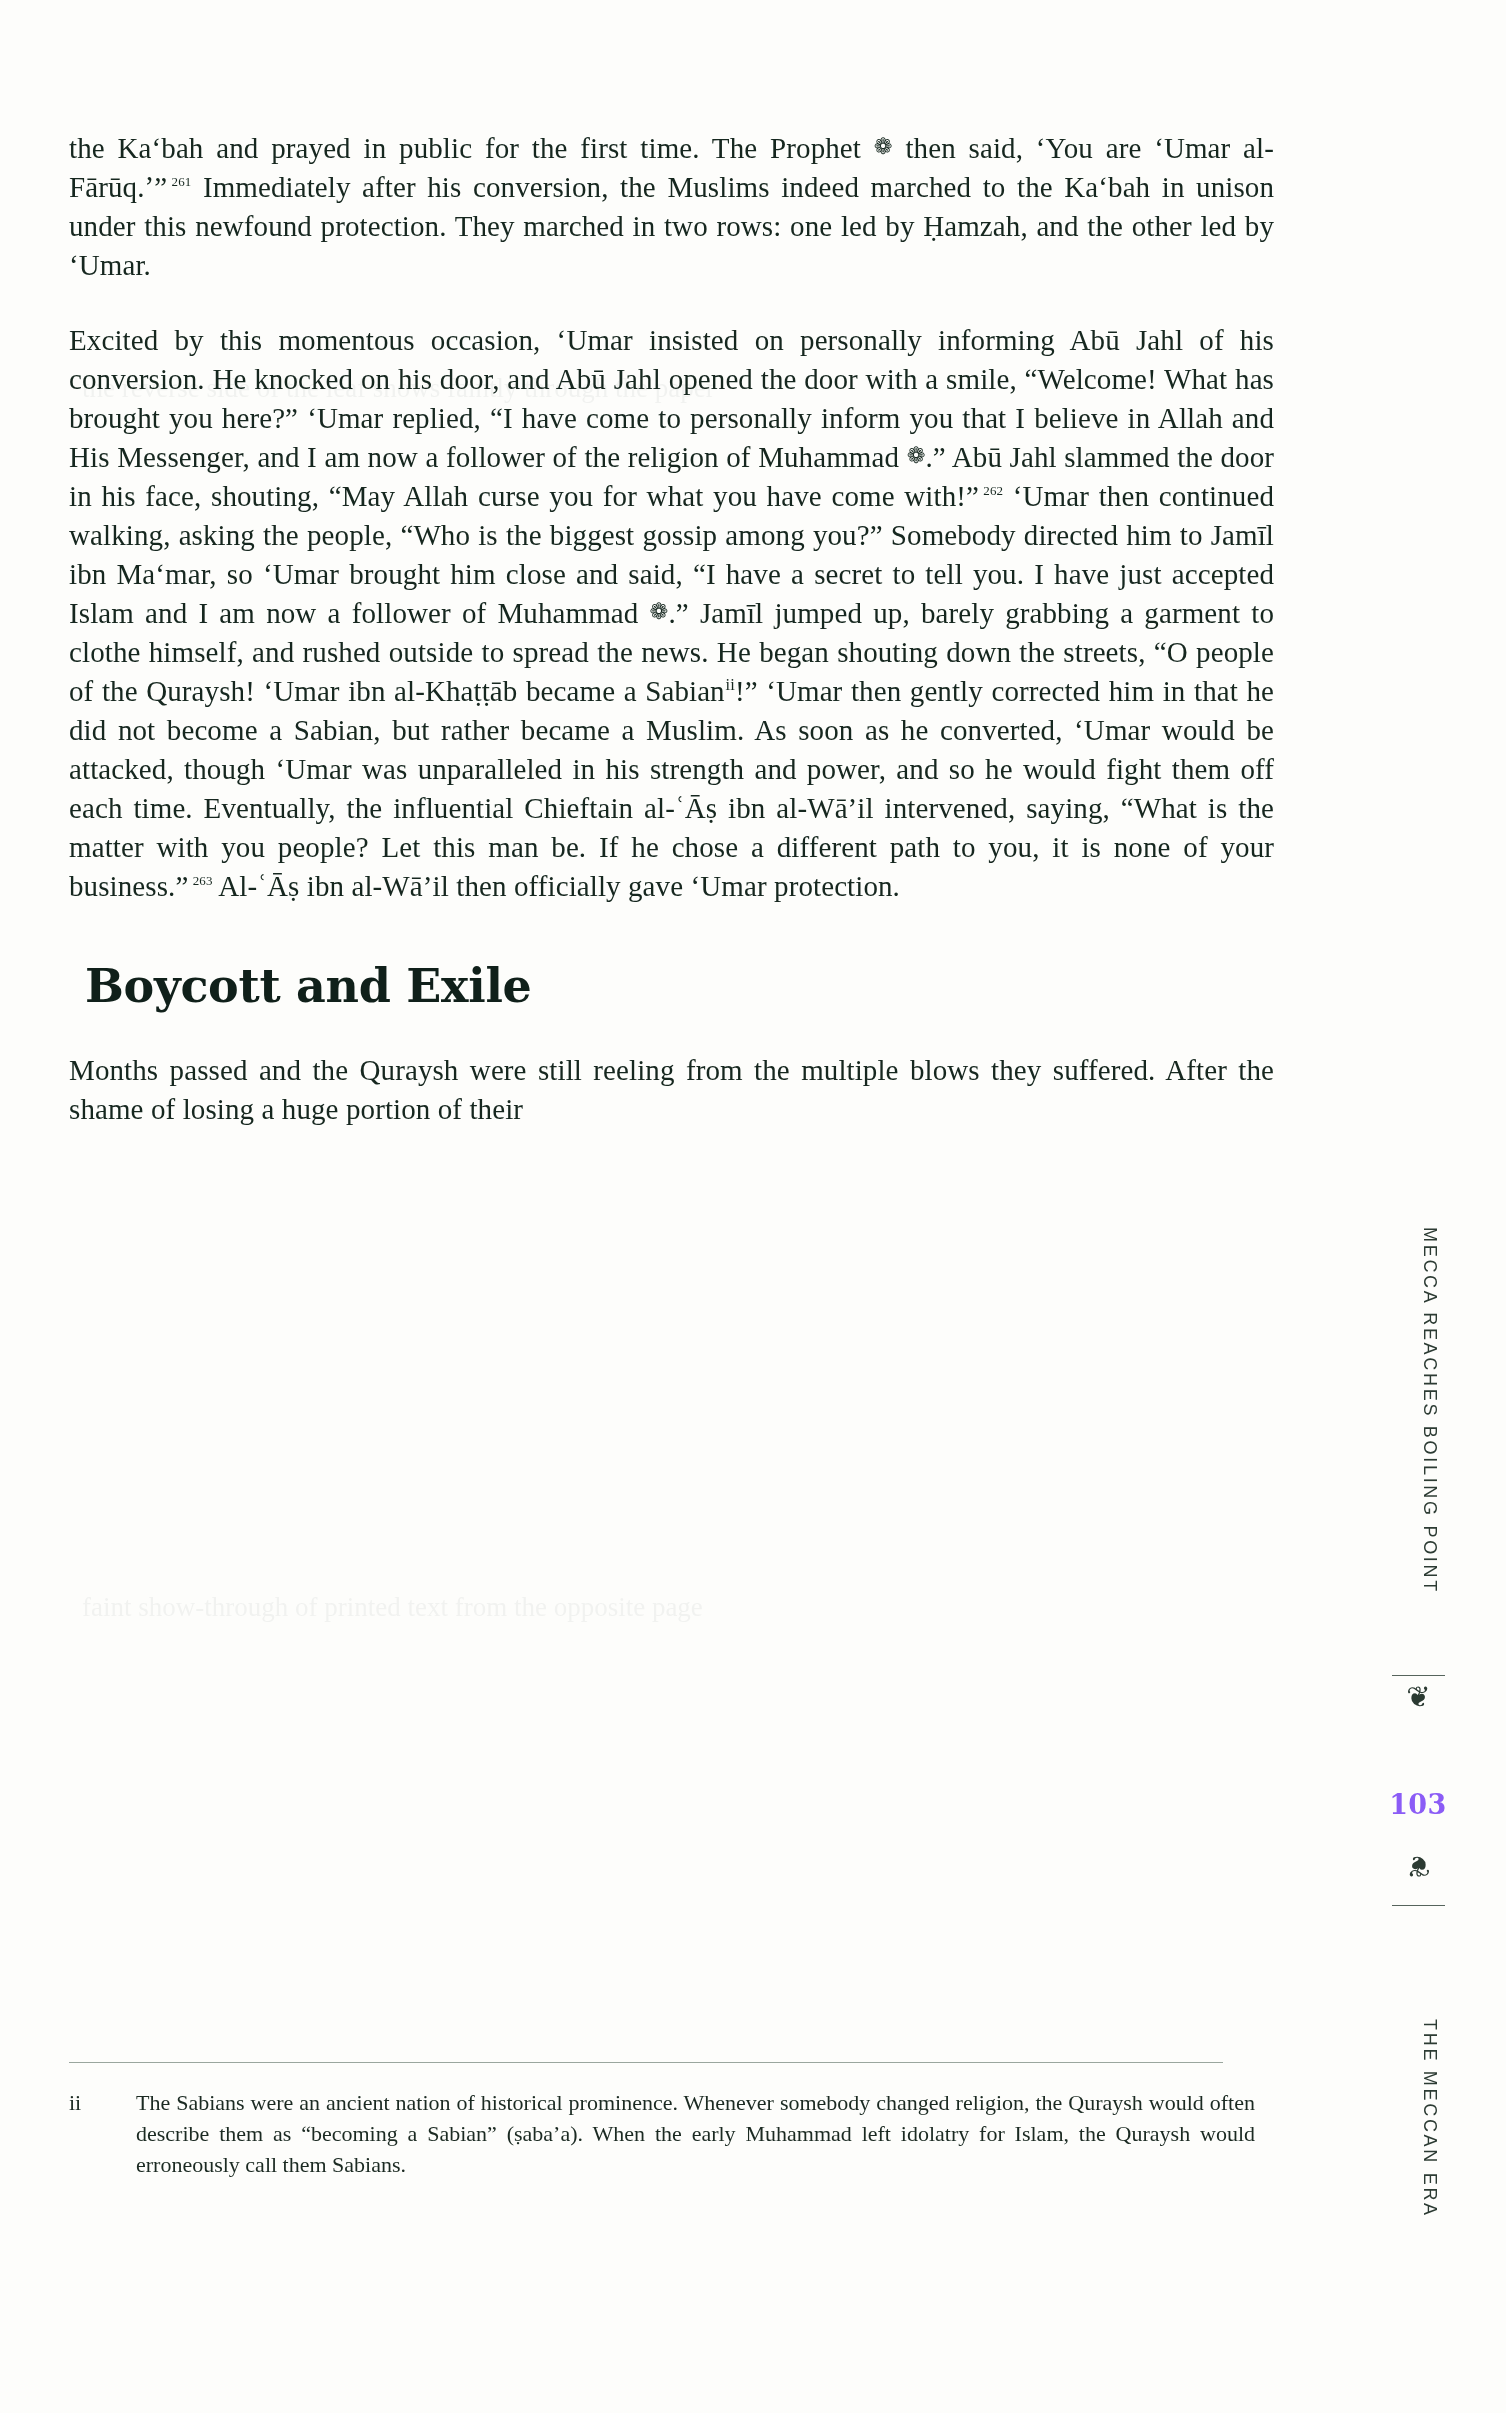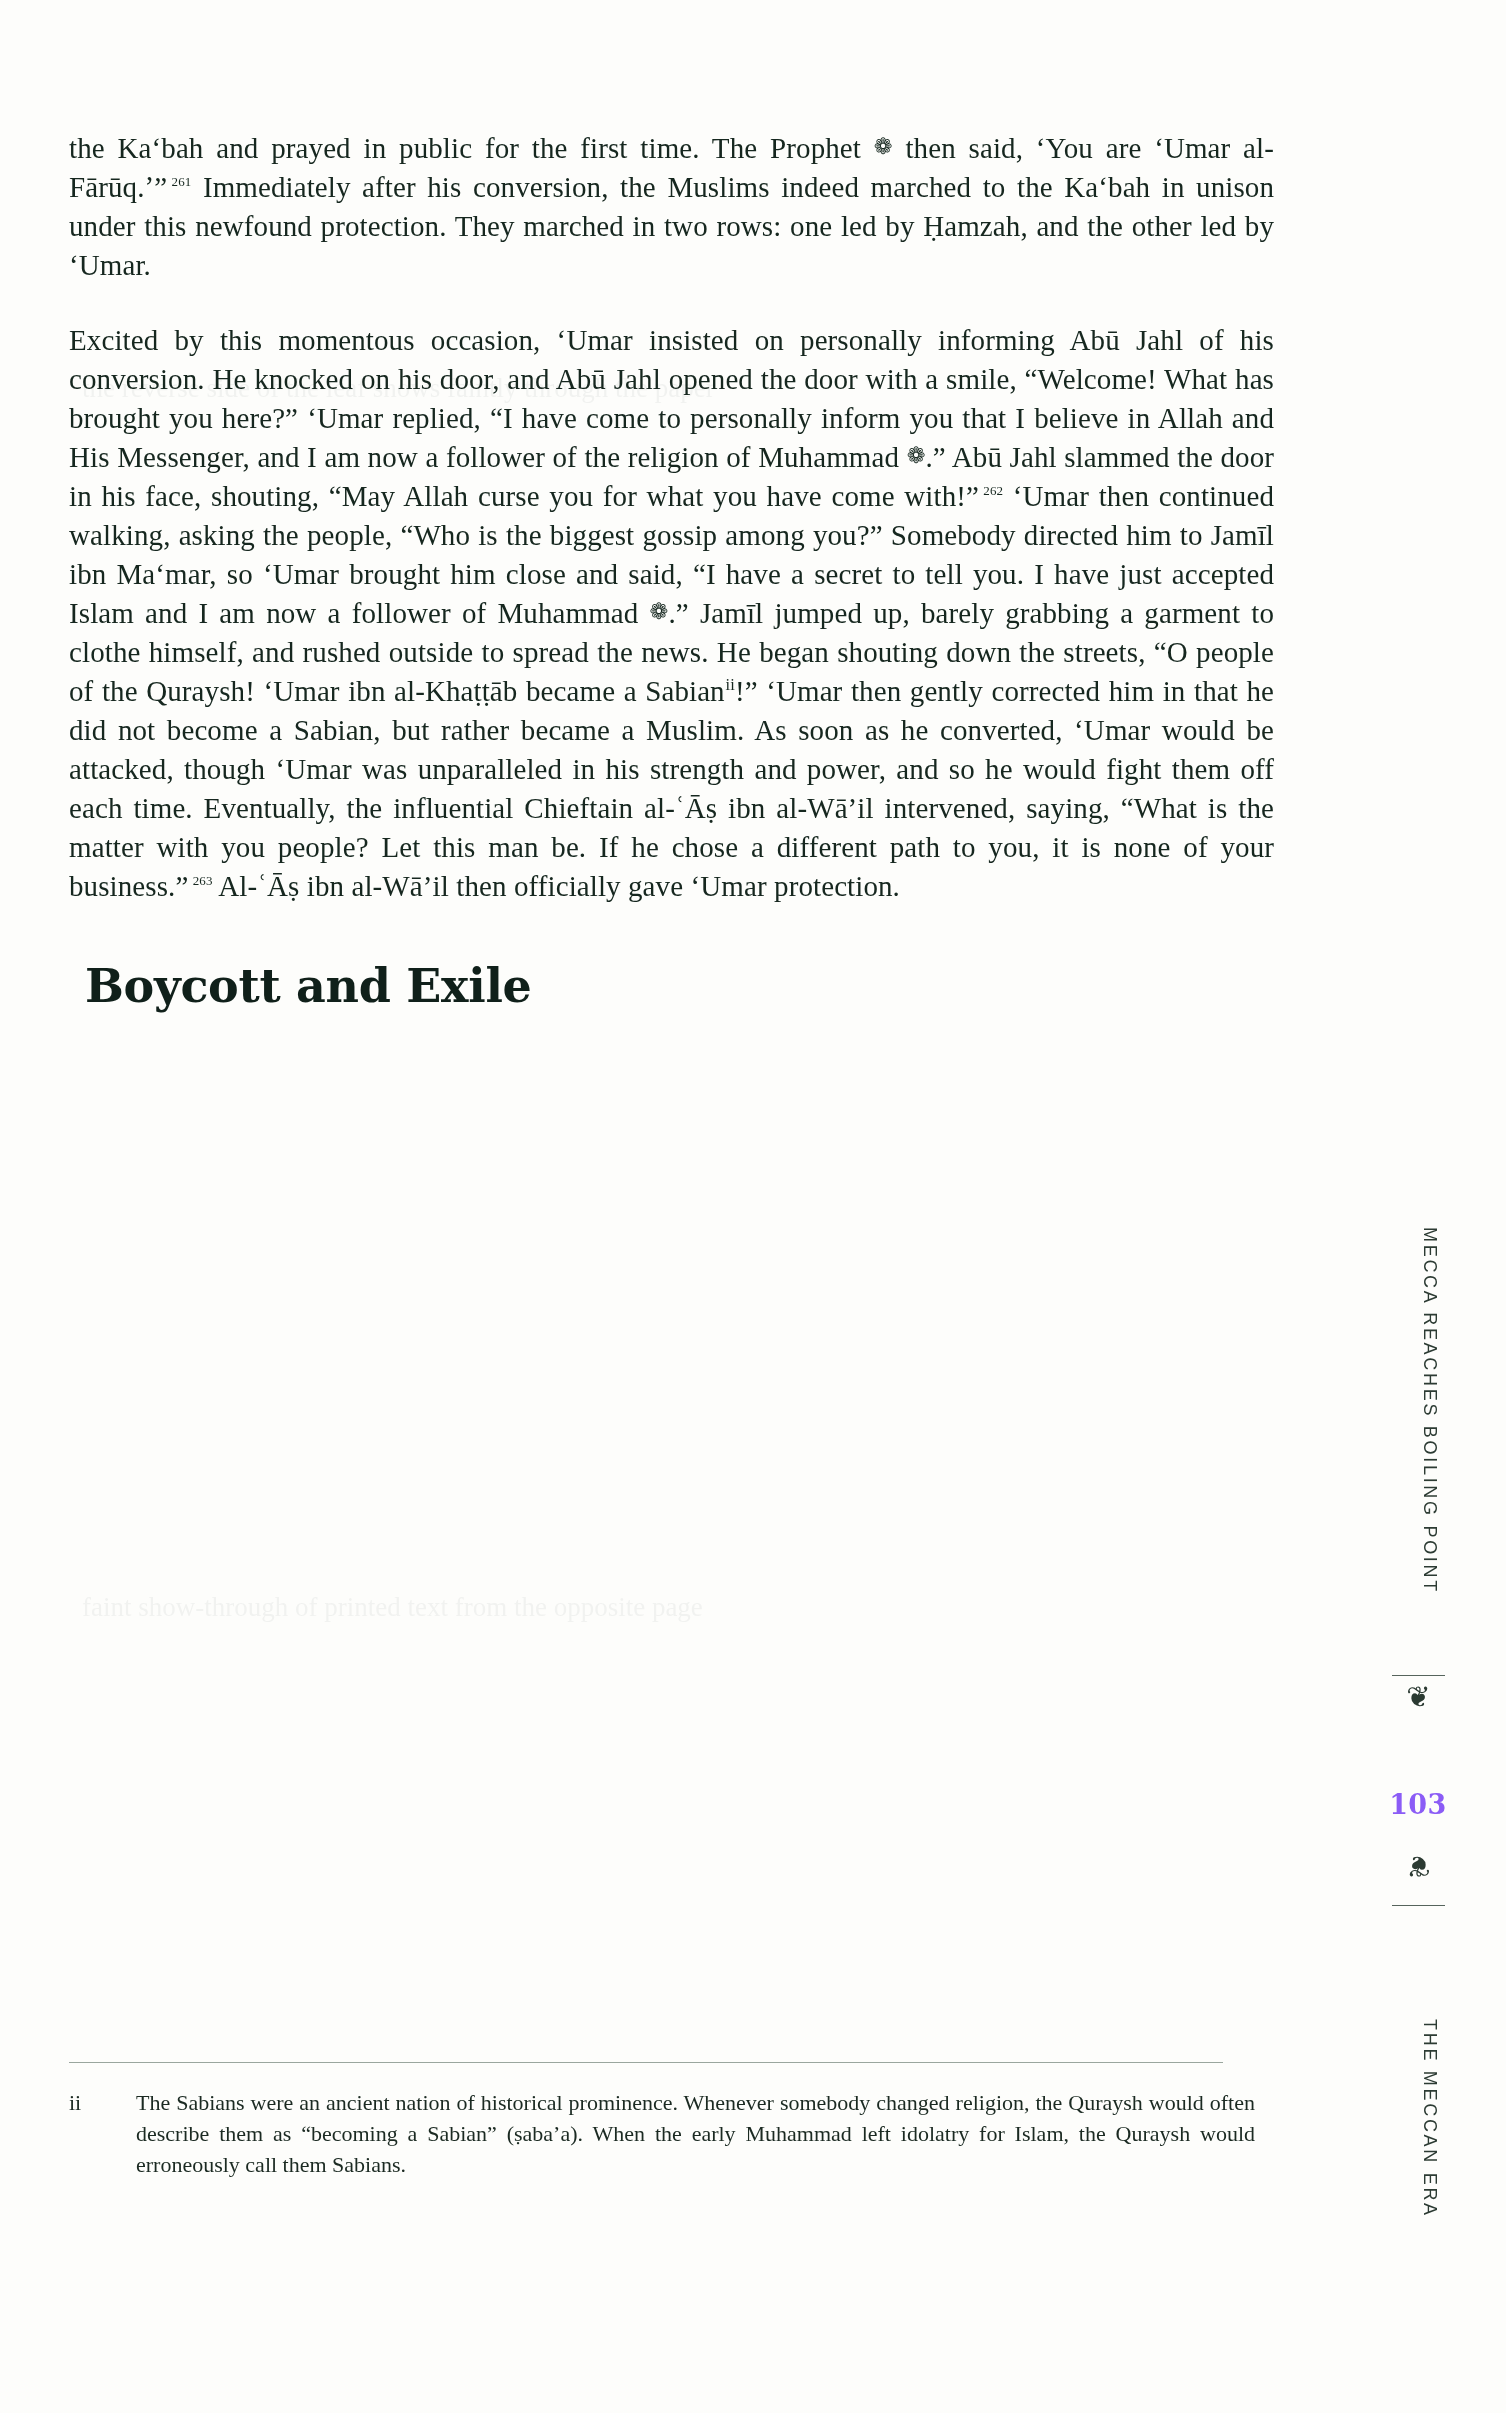"Months passed and the Quraysh" p.body-par { html: none -> <p>Months passed and the Quraysh were still reeling from the multiple blows they suffered. After the shame of losing a huge portion of their</p> }
